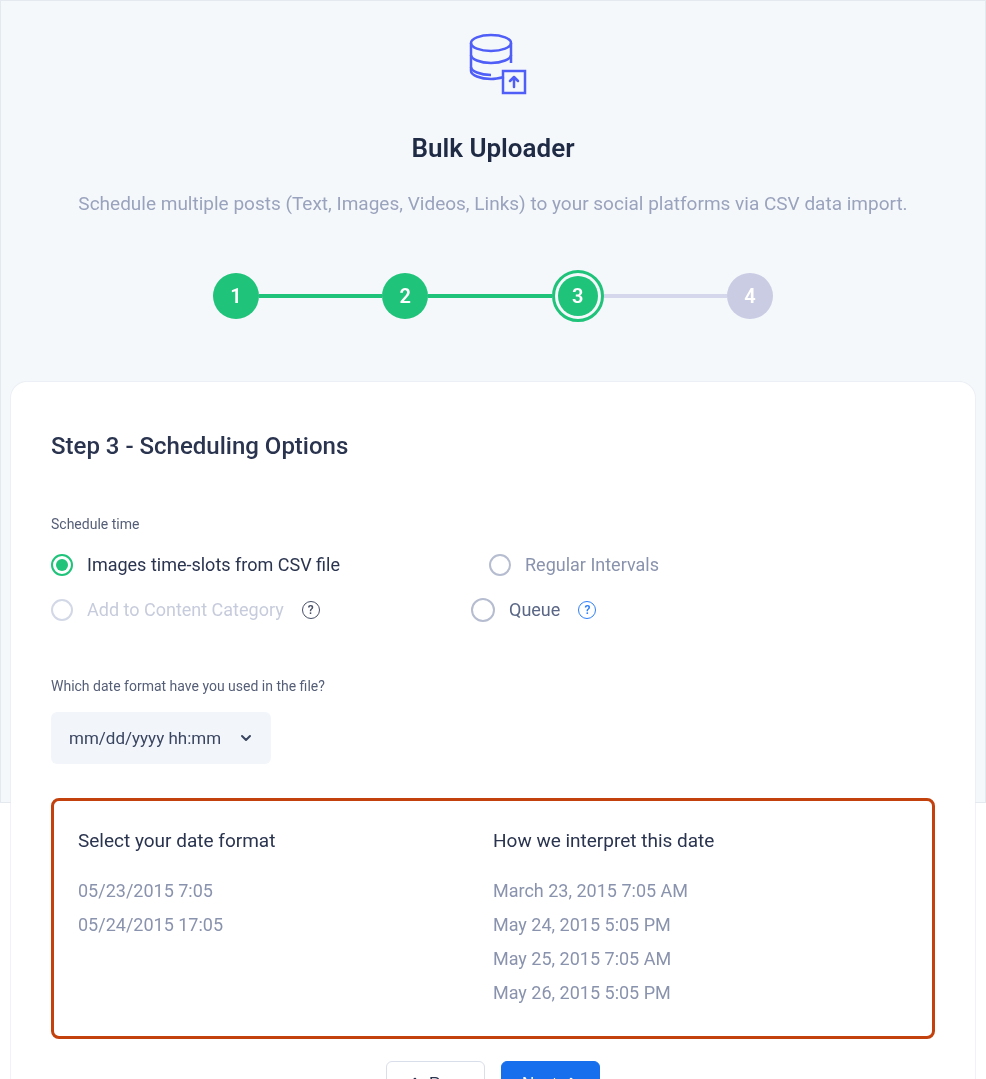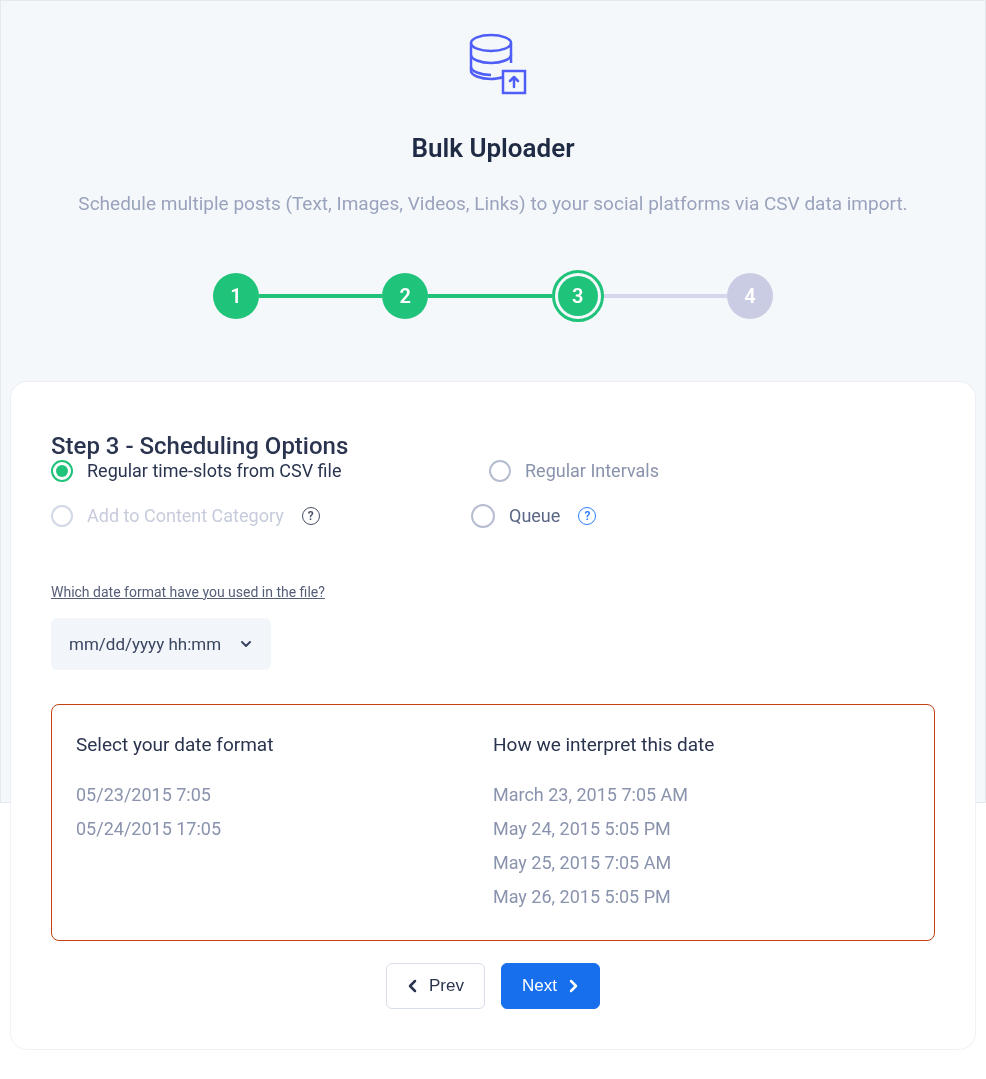"Schedule time" div.section-label { html: none -> <div>Schedule time</div> }
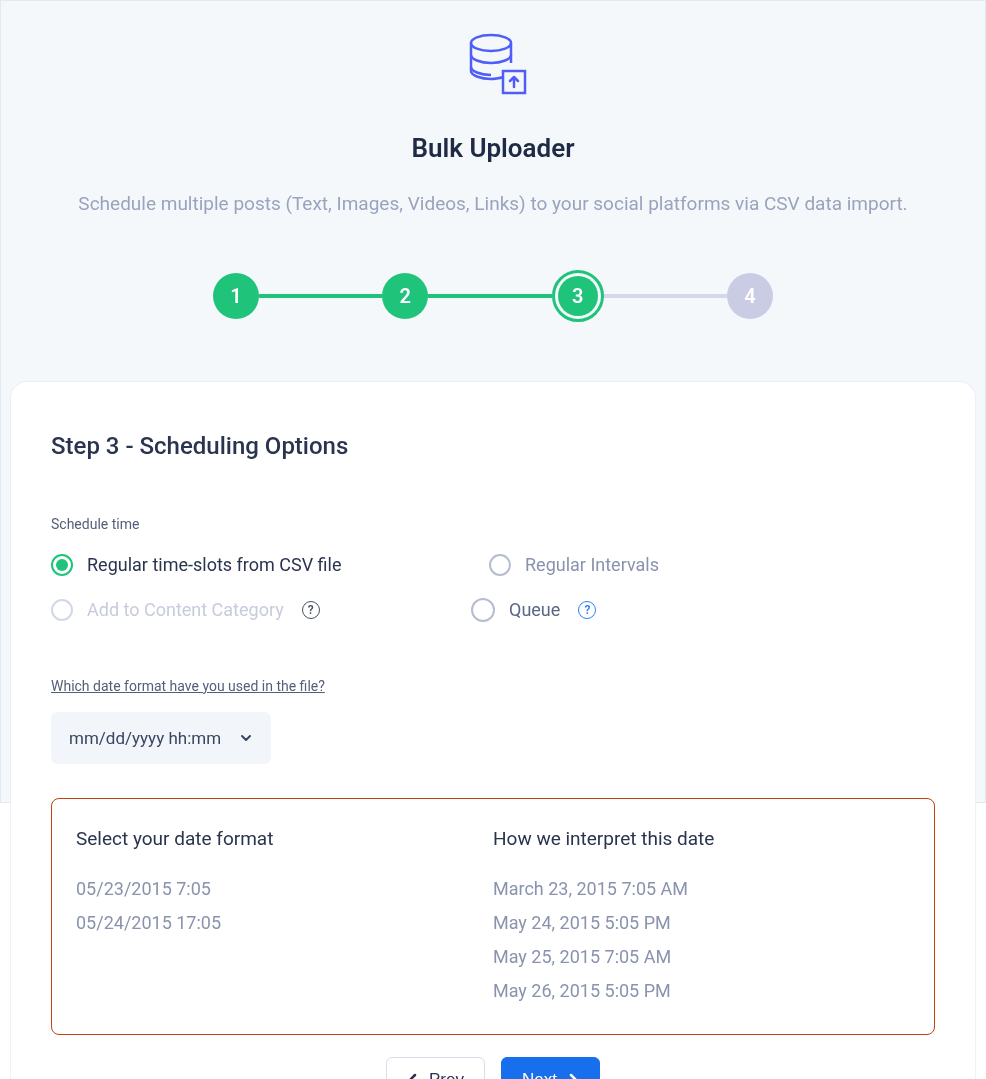"Regular time-slots from CSV file" span.radio-label-active { text: Regular -> Images }
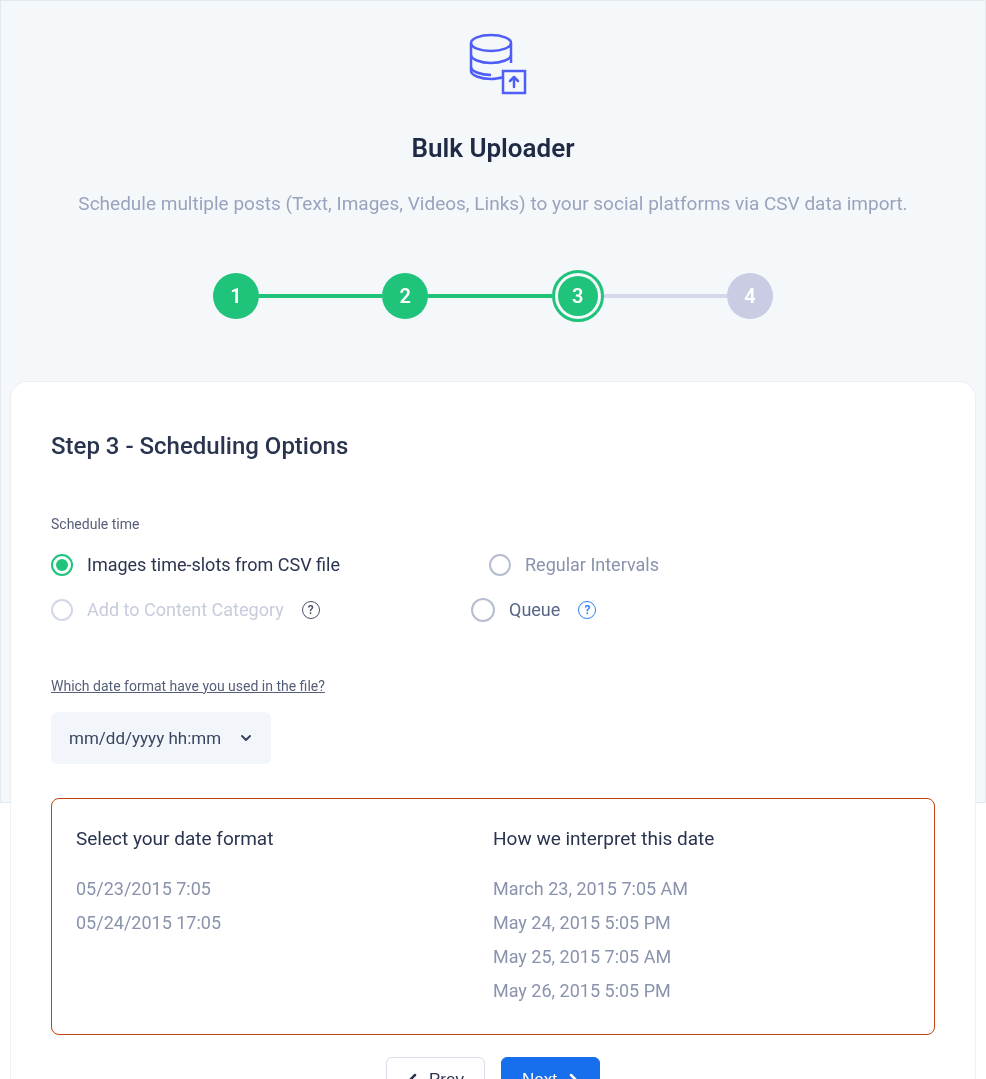"Which date format have you" .format-label { text-decoration: underline -> none }
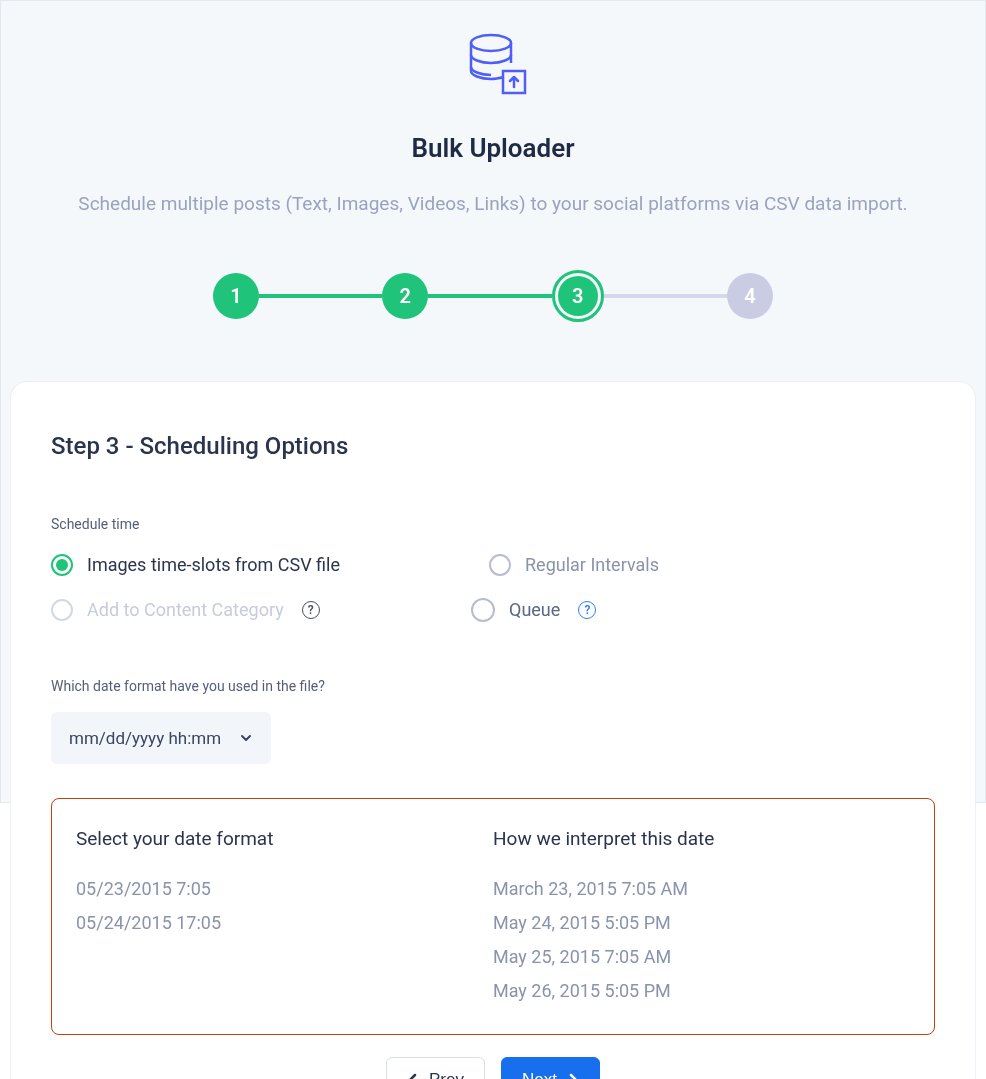"Select your date format" .preview-box { border: 1px solid #c2410c -> 3px solid #c2410c }
